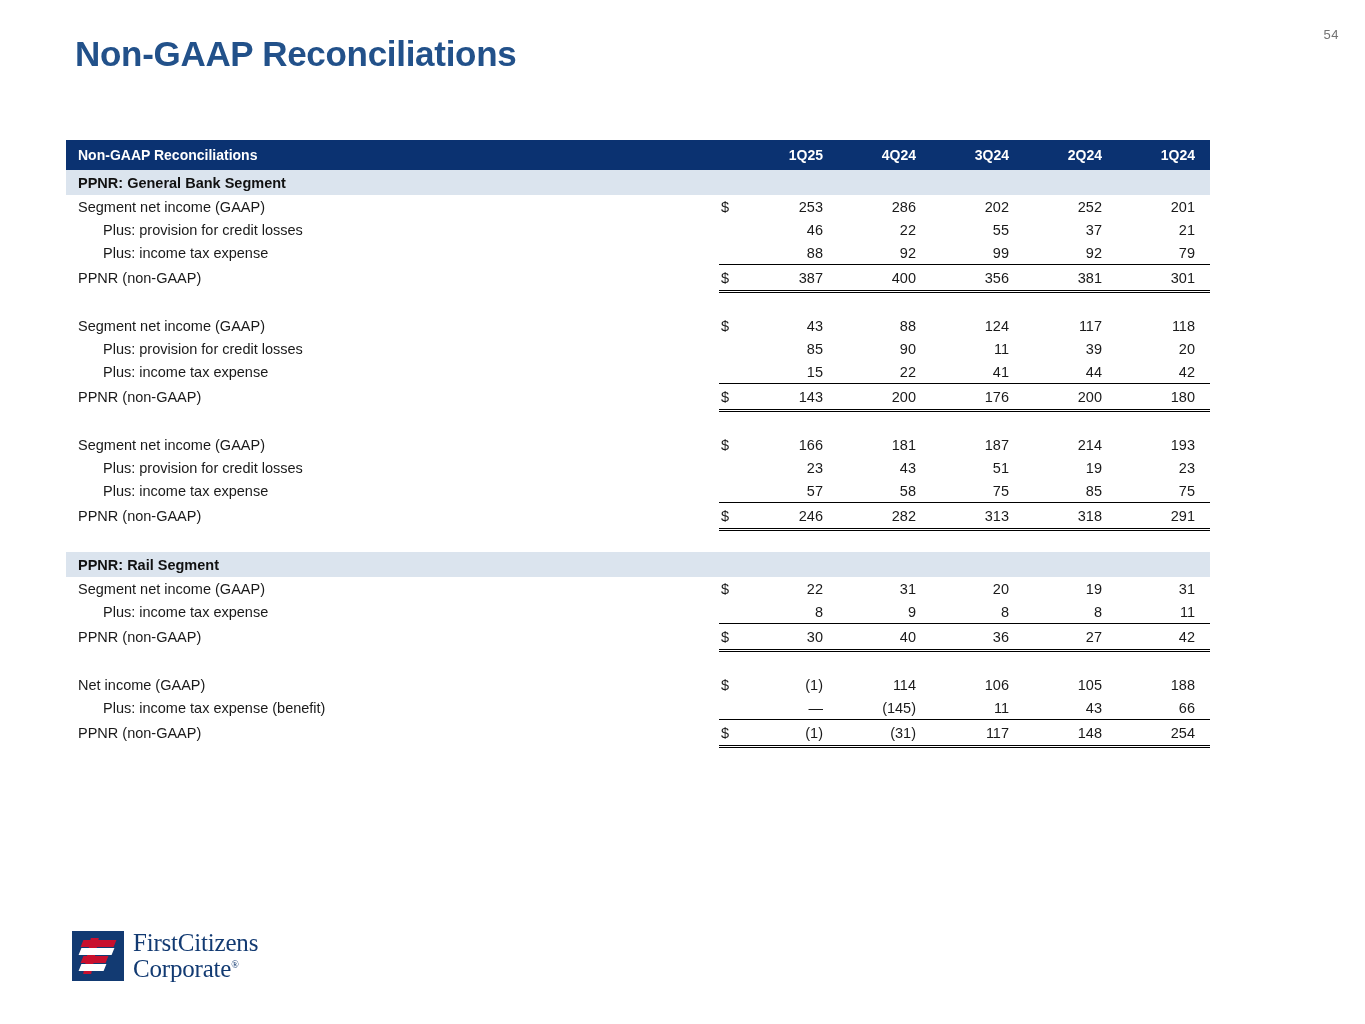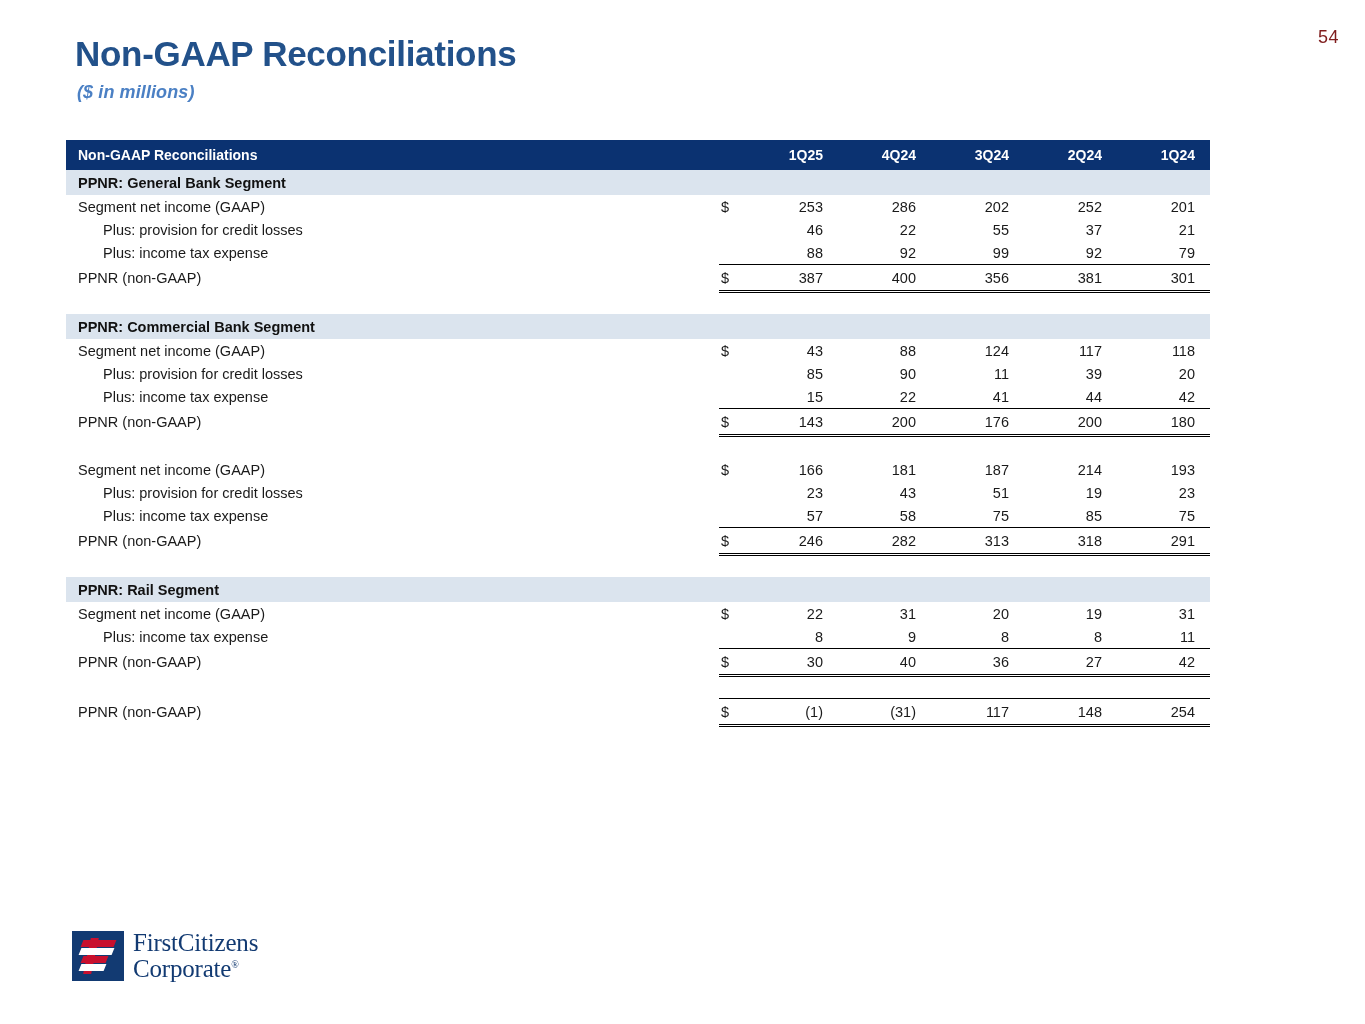"54" .page-number { color: #7f1d1d -> #737373; font-size: 18px -> 13px }
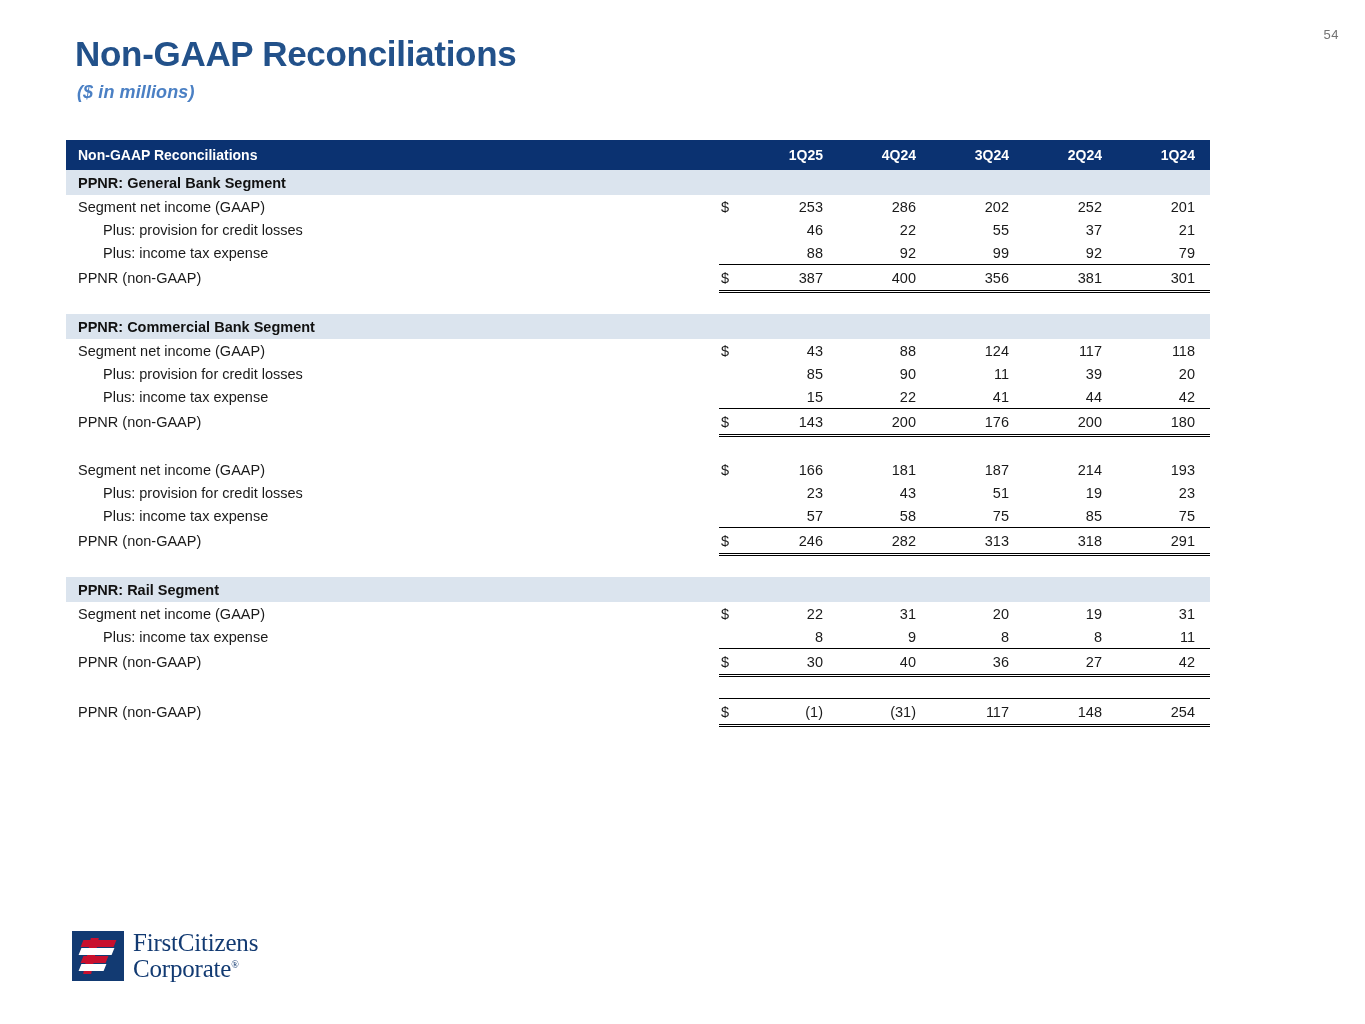"($ in millions)" div.slide-subtitle { html: <div>($ in millions)</div> -> none }
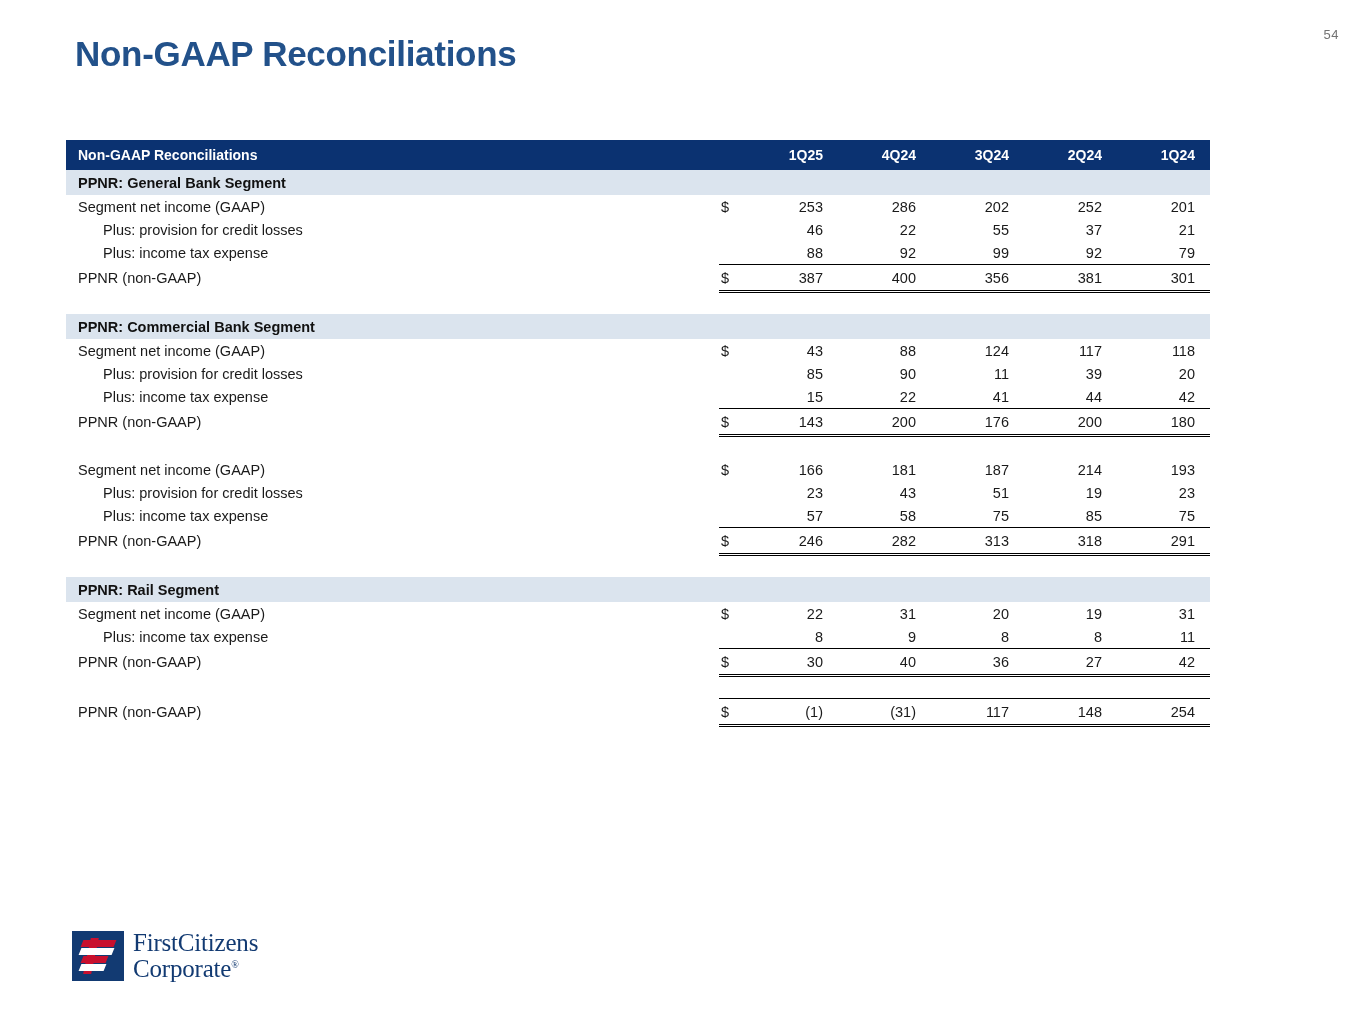"PPNR: Commercial Bank Segment" tr.section-row { html: <tr> <td>PPNR: Commercial Bank Segment</td> </tr> -> none }
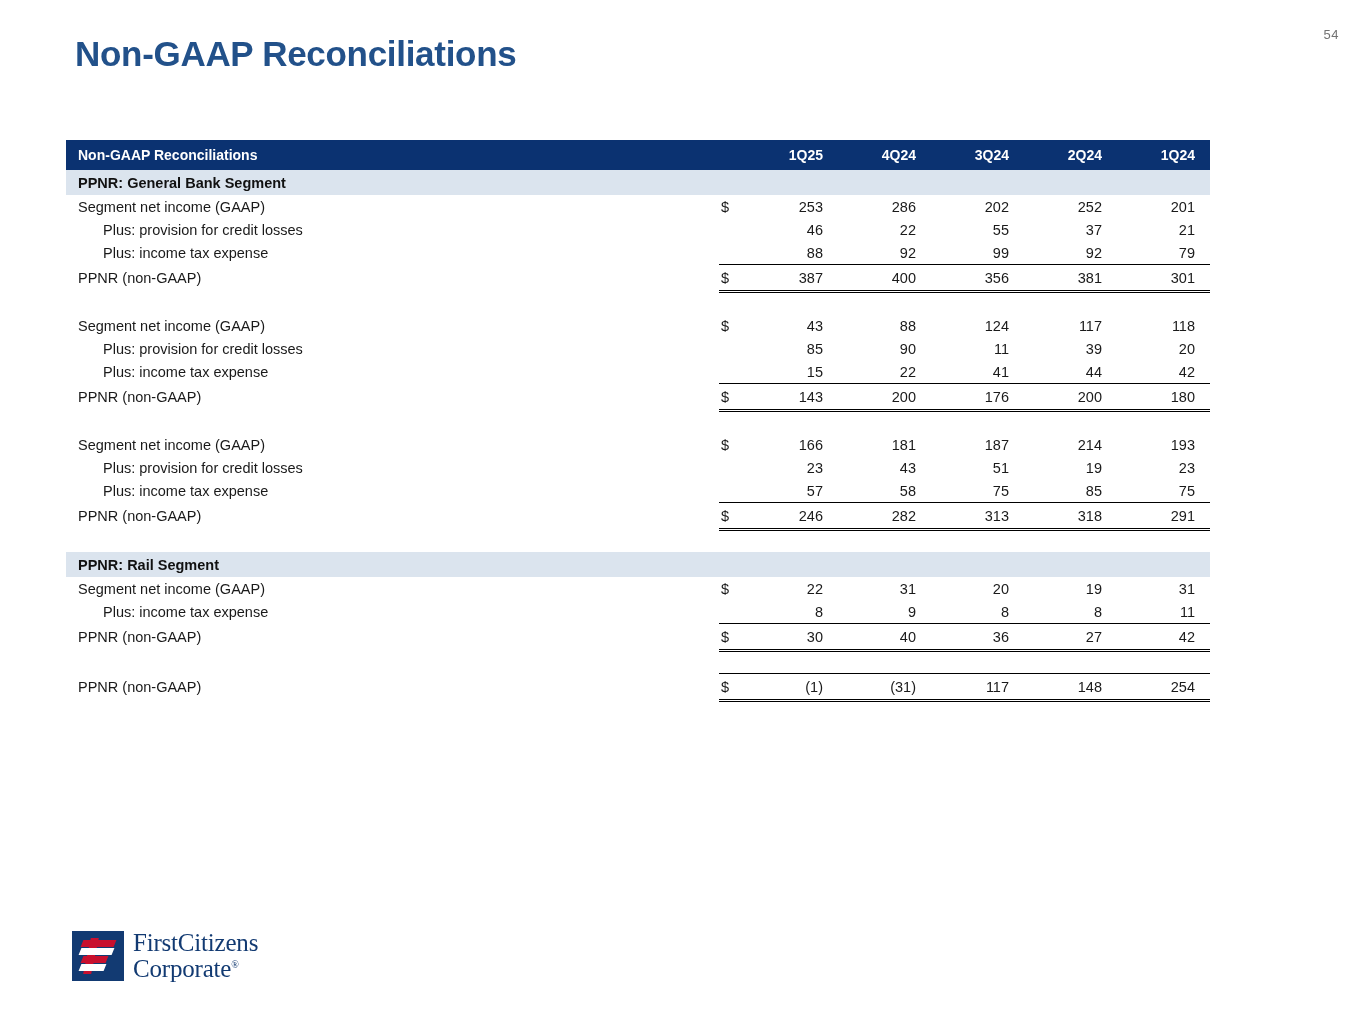"Net income (GAAP)" tr.data-row { html: none -> <tr> <td>Net income (GAAP)</td> <td>$</td> <td>(1)</td> <td>114</td> <td>106</td> <td>105</td> <td>188</td> </tr> }
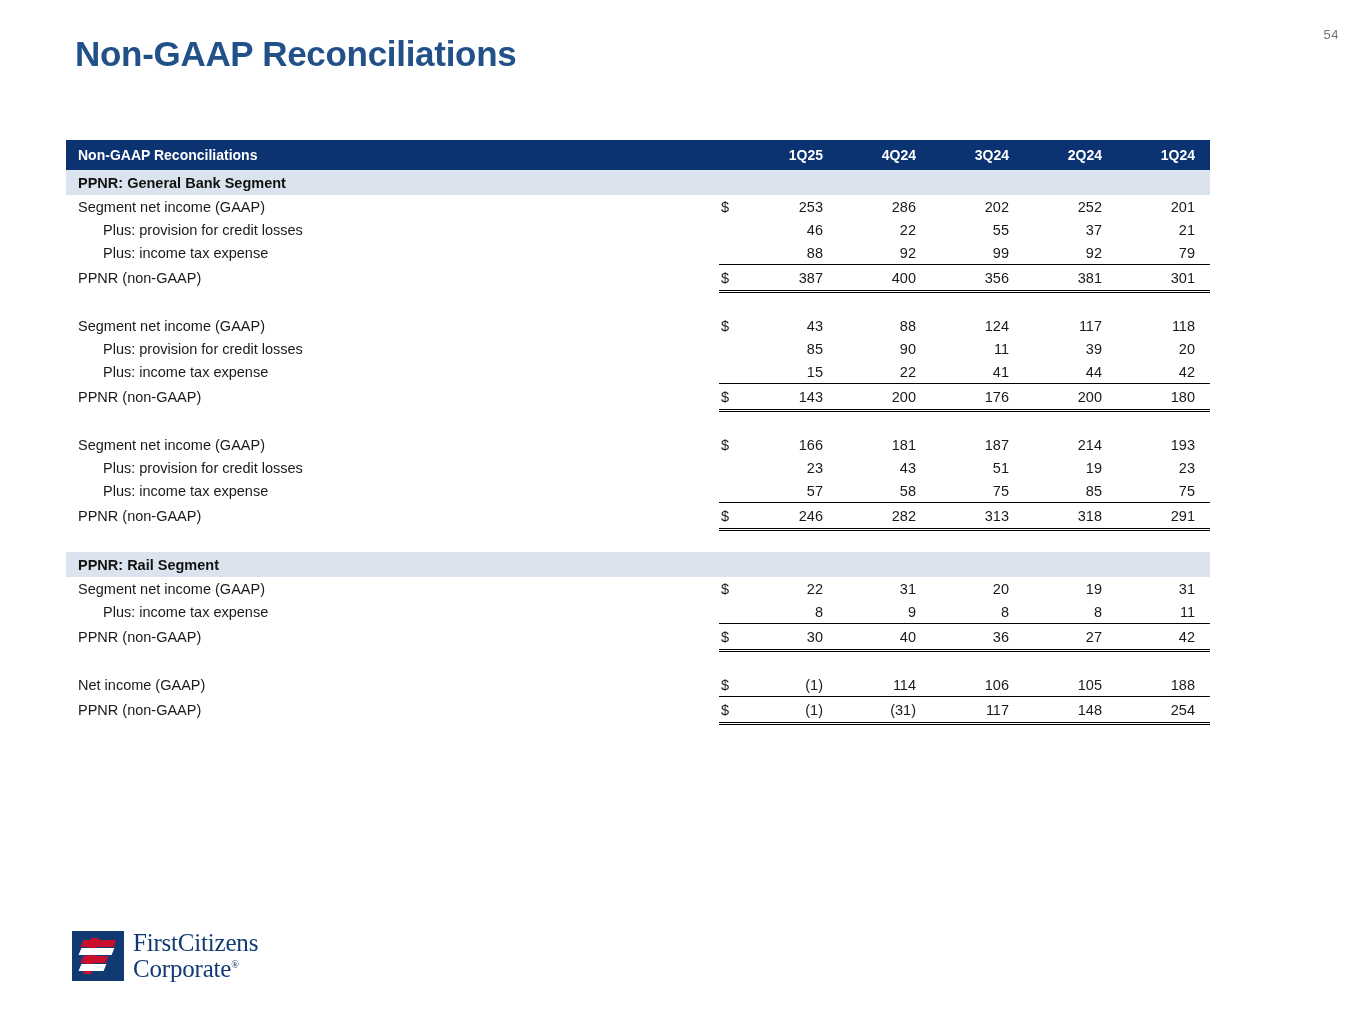"Plus: income tax expense (benefit)" tr.data-row { html: none -> <tr> <td>Plus: income tax expense (benefit)</td> <td></td> <td>—</td> <td>(145)</td> <td>11</td> <td>43</td> <td>66</td> </tr> }
